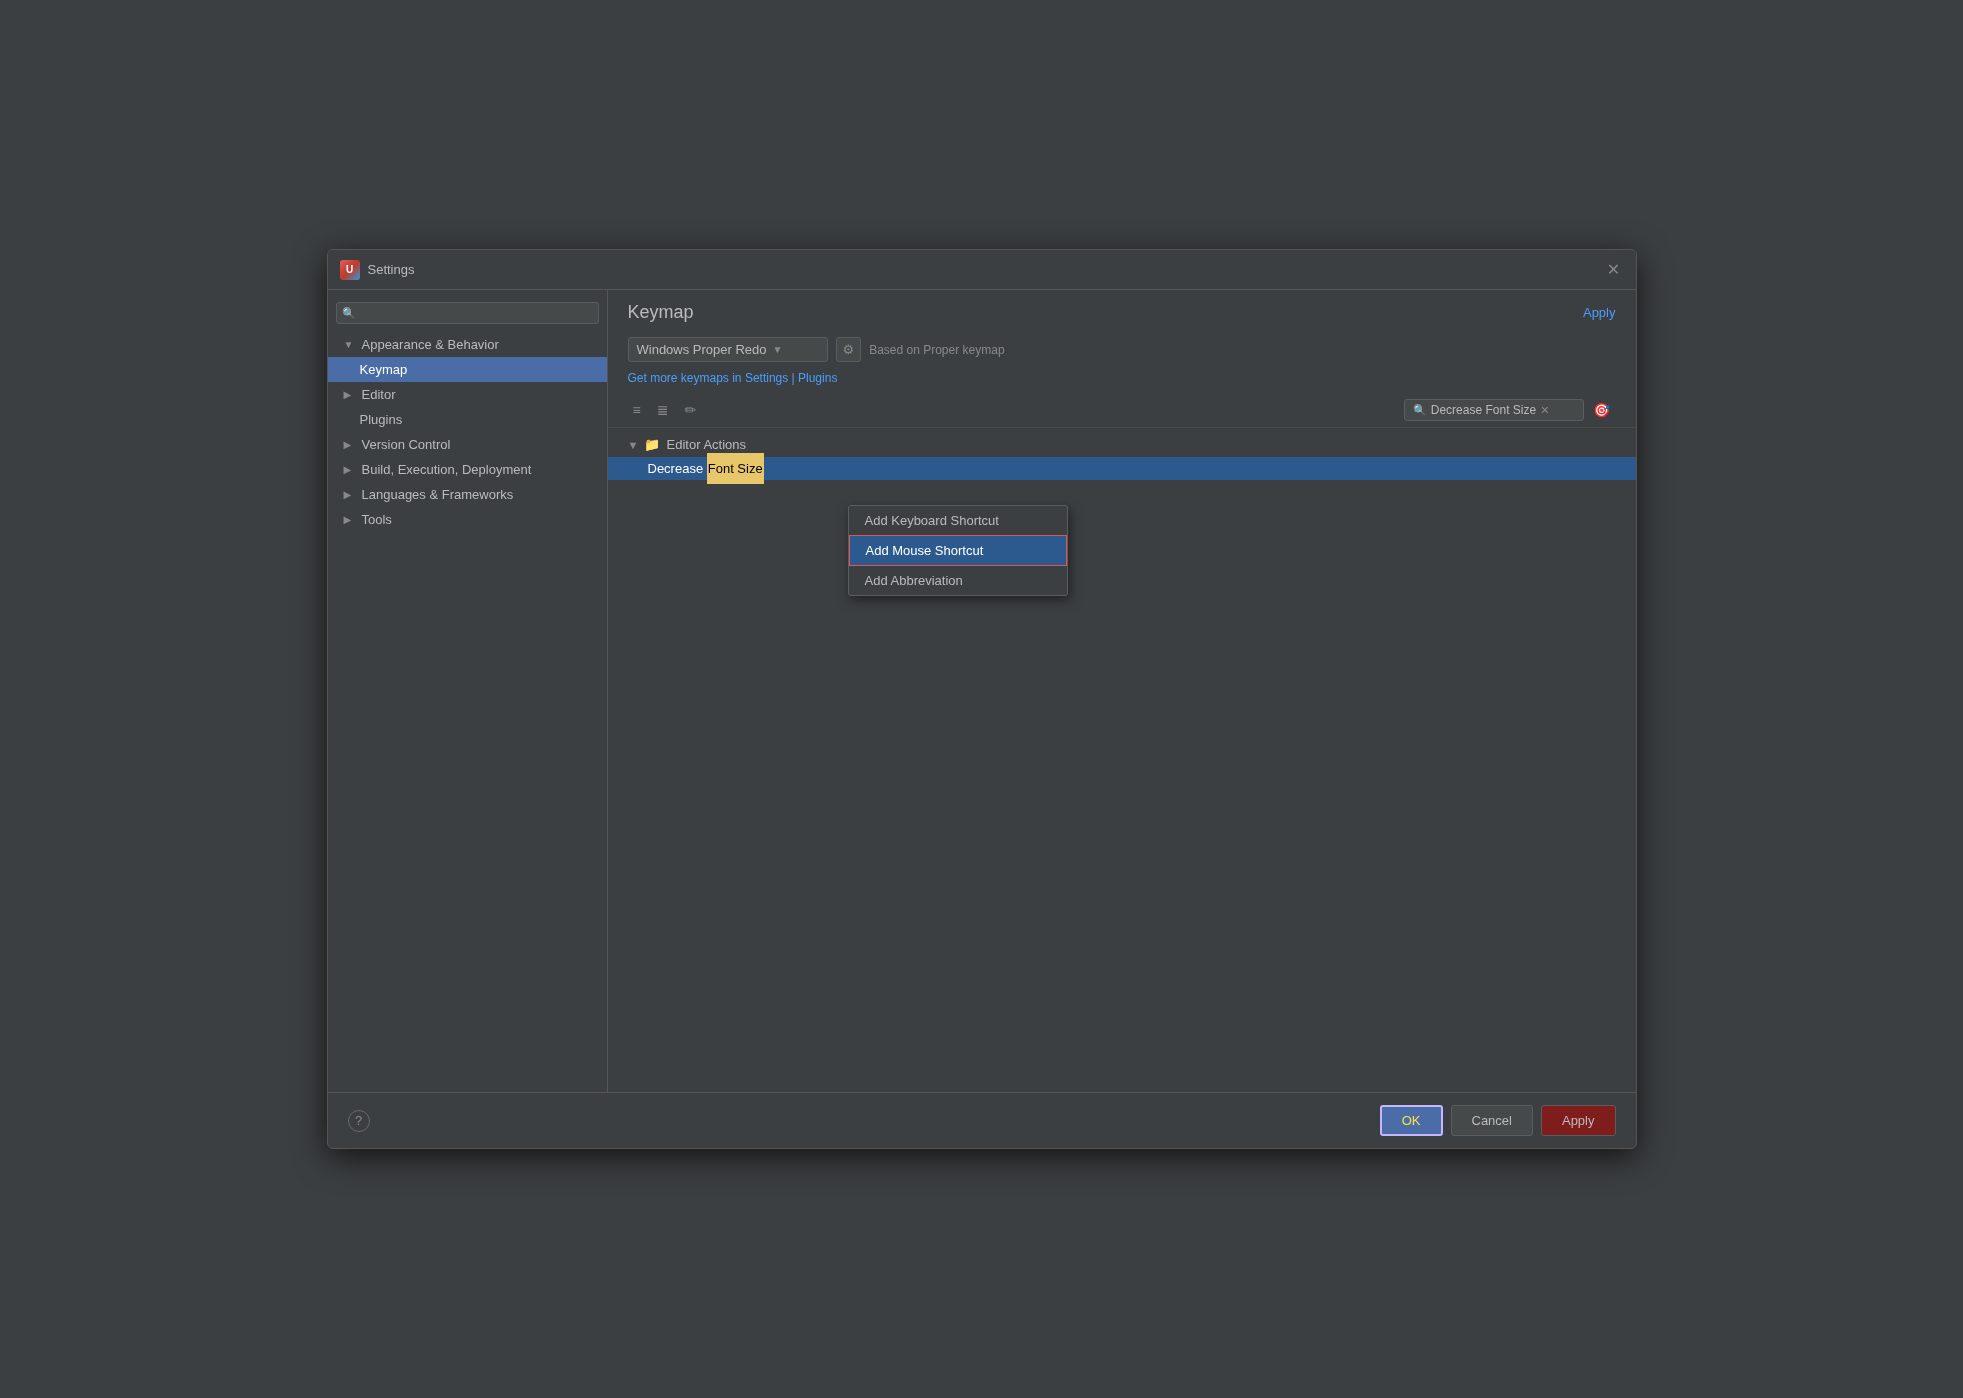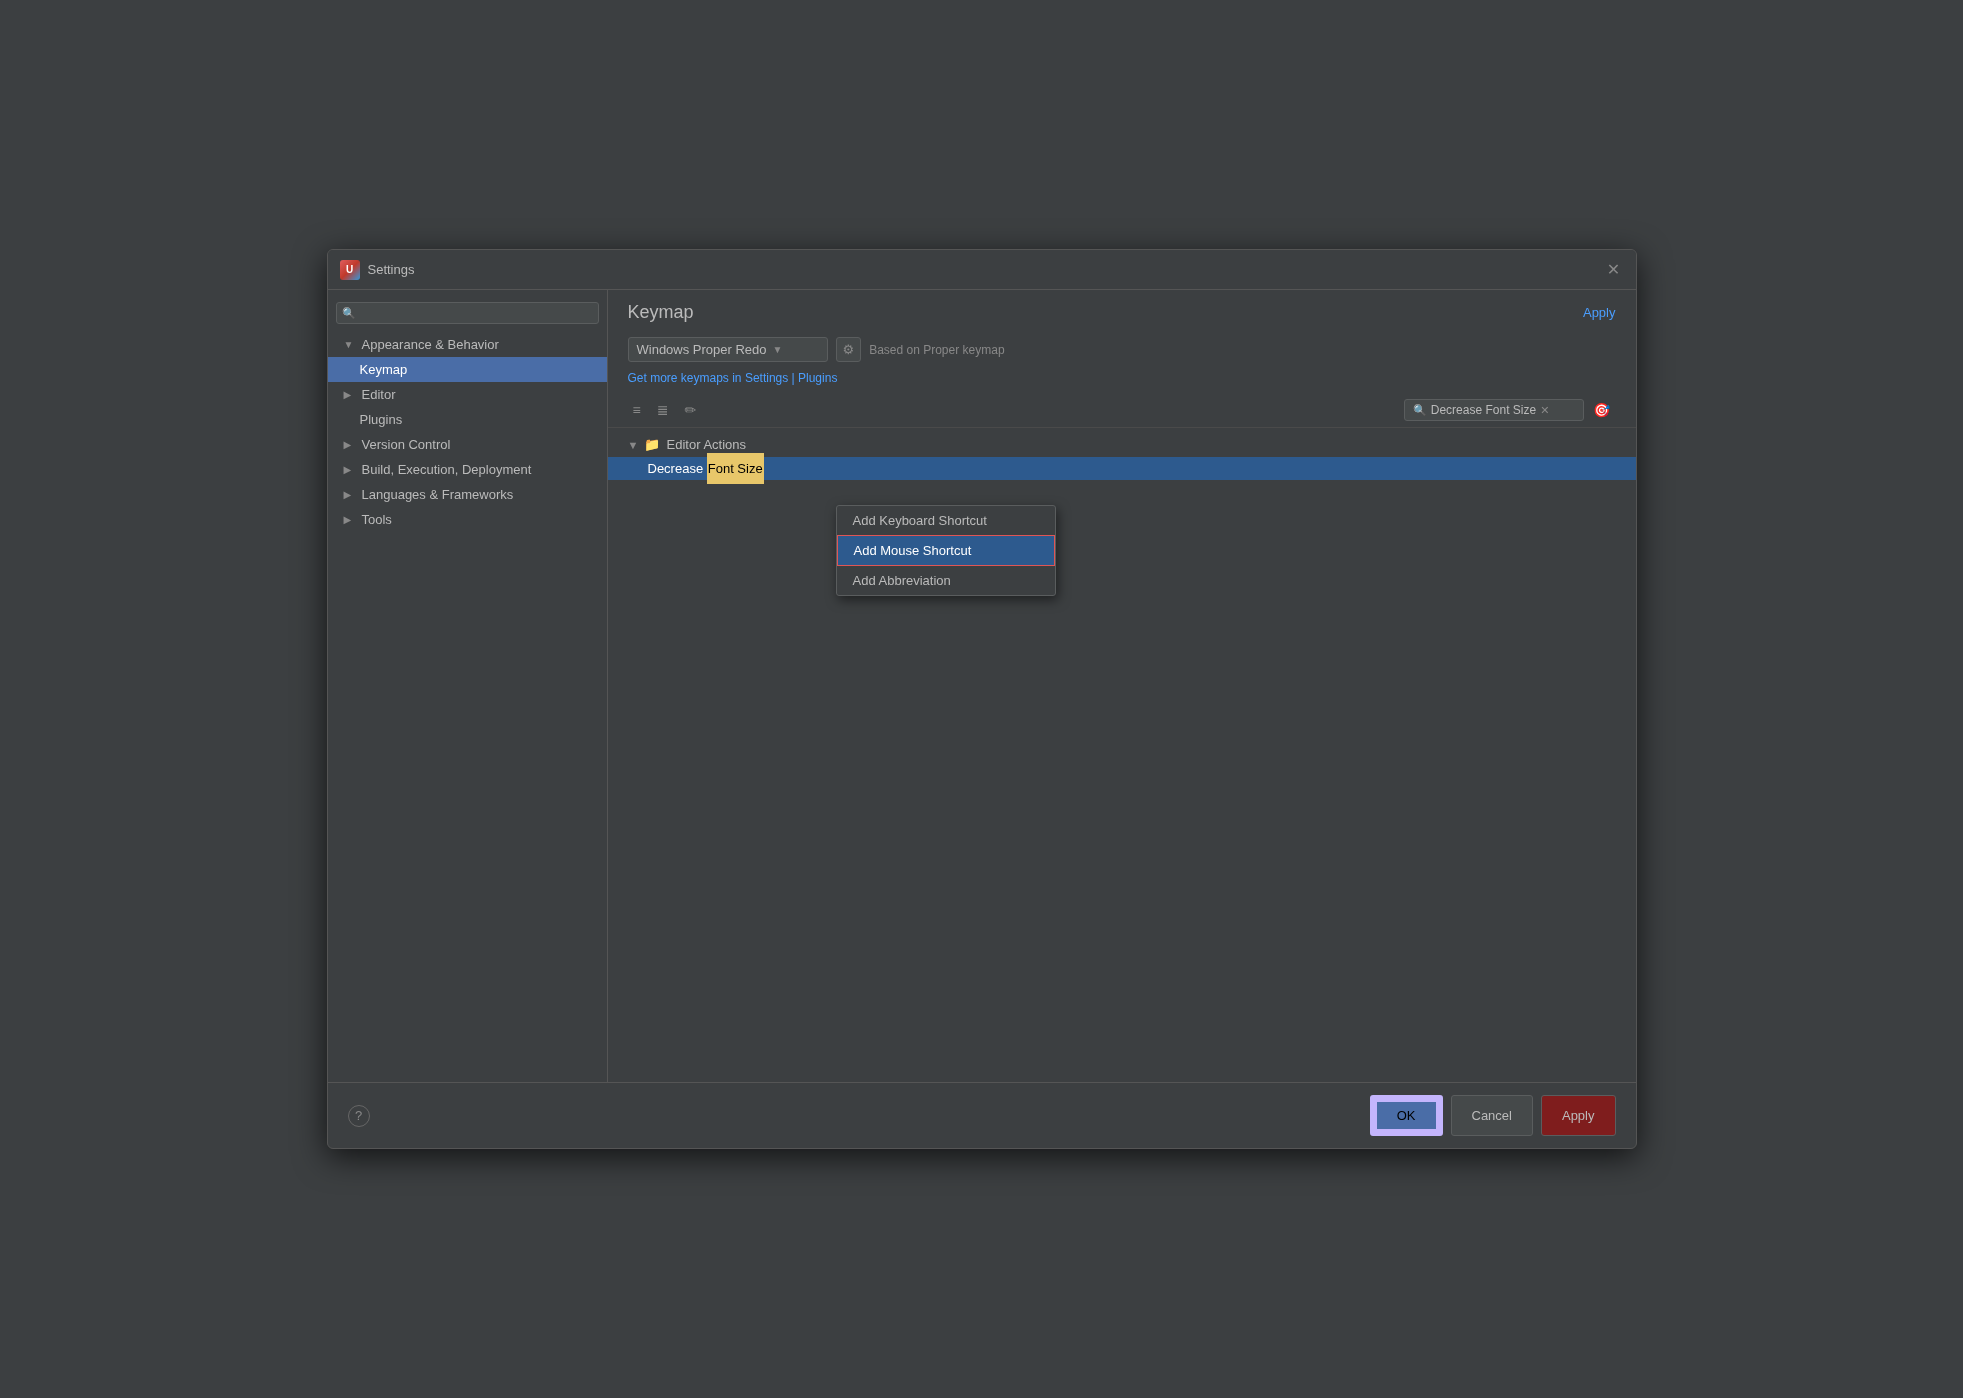"Add Keyboard Shortcut" .context-menu { left: 228px -> 240px }
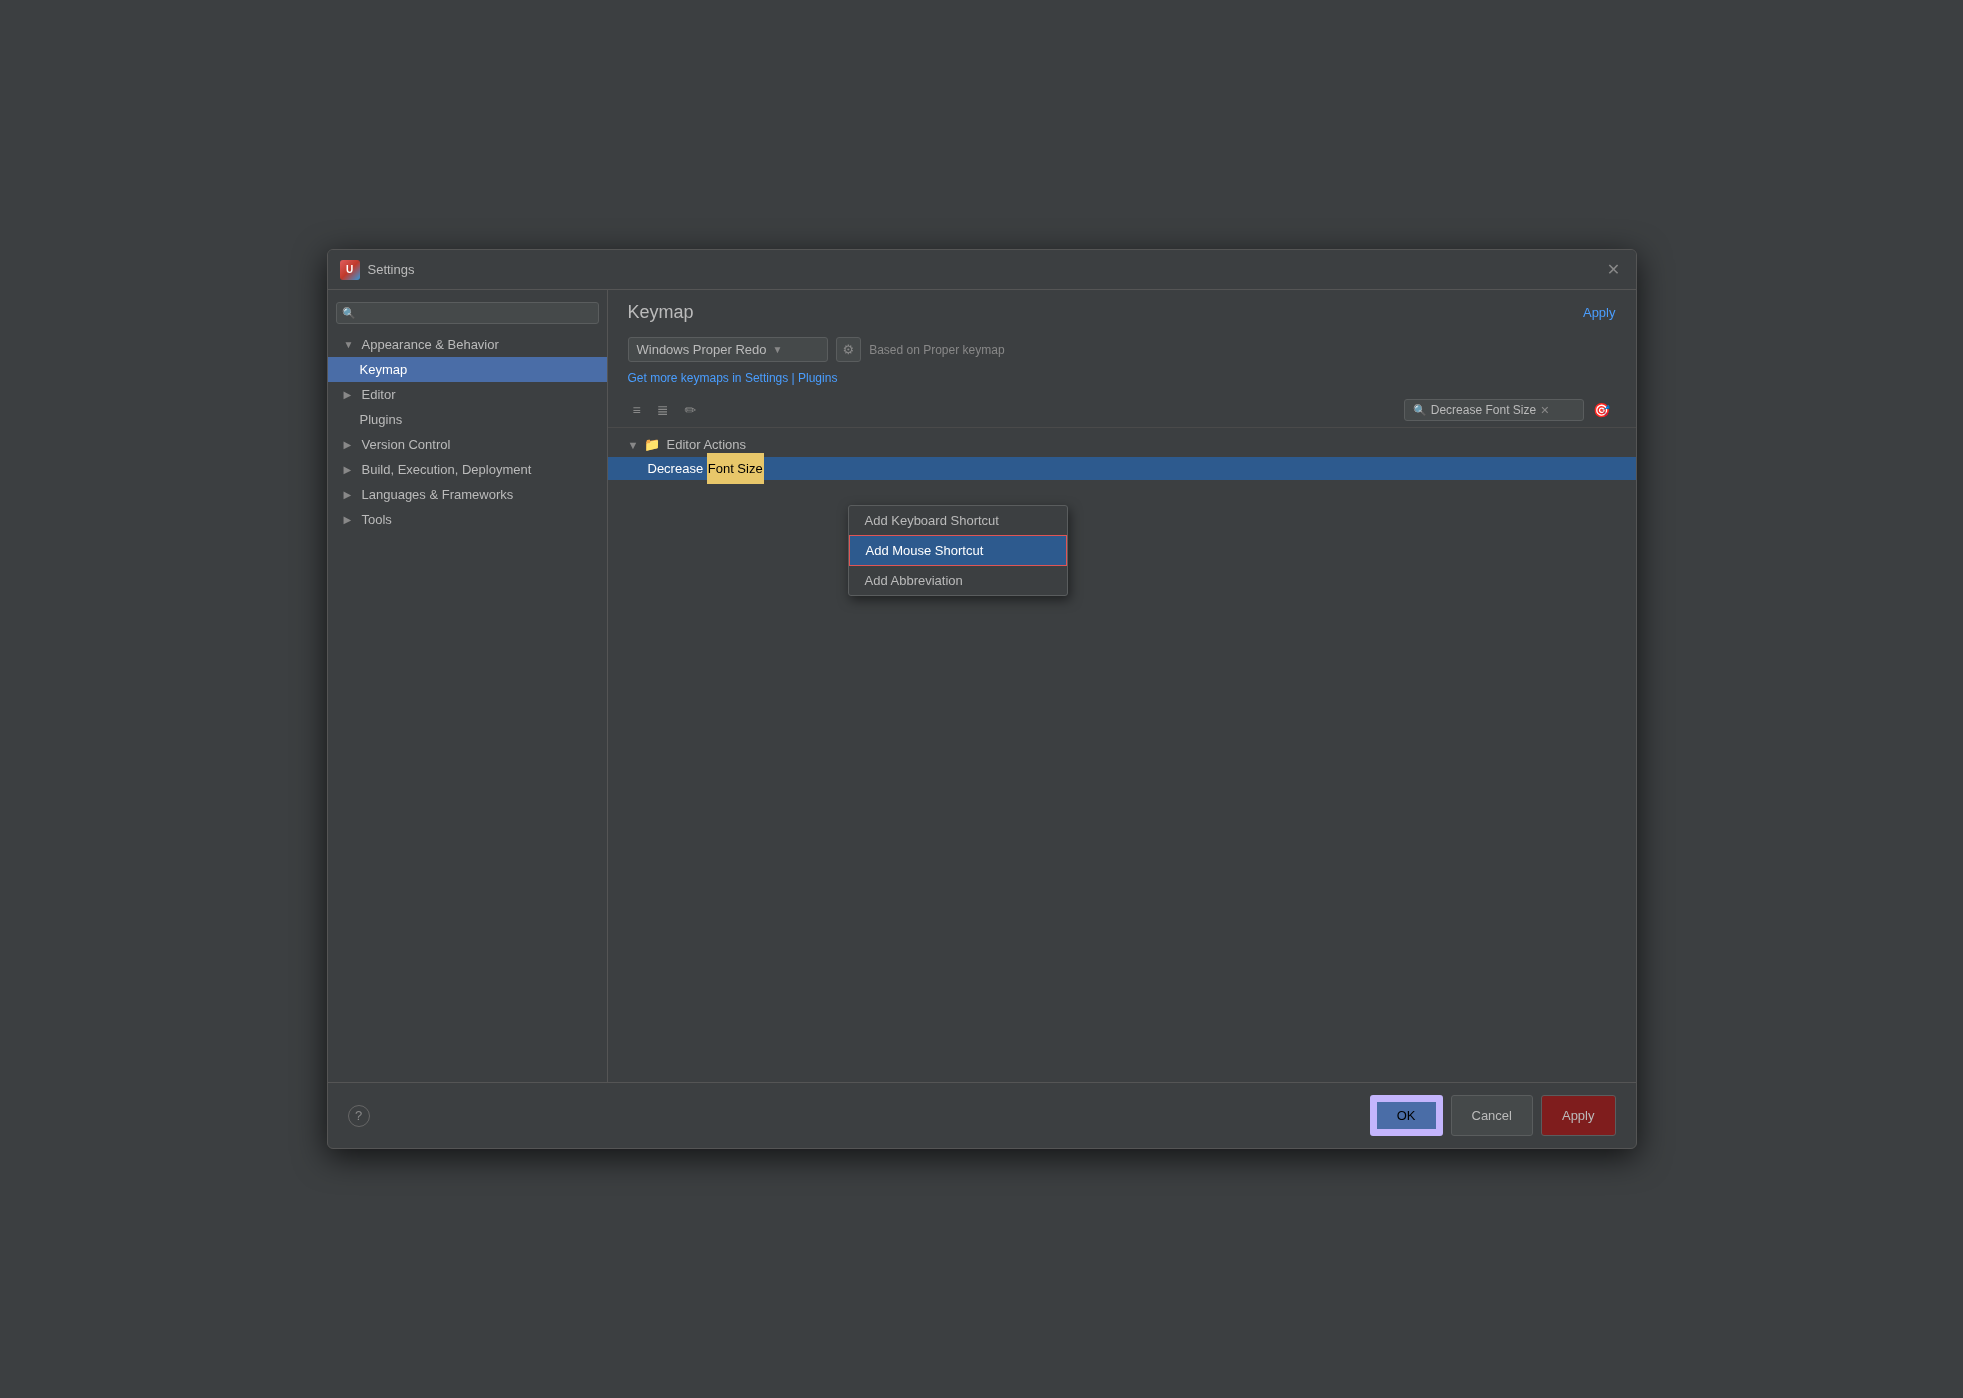"OK" .ok-btn { border: 7px solid #c4b5fd -> 2px solid #c4b5fd; color: #000000 -> #fde047 }
